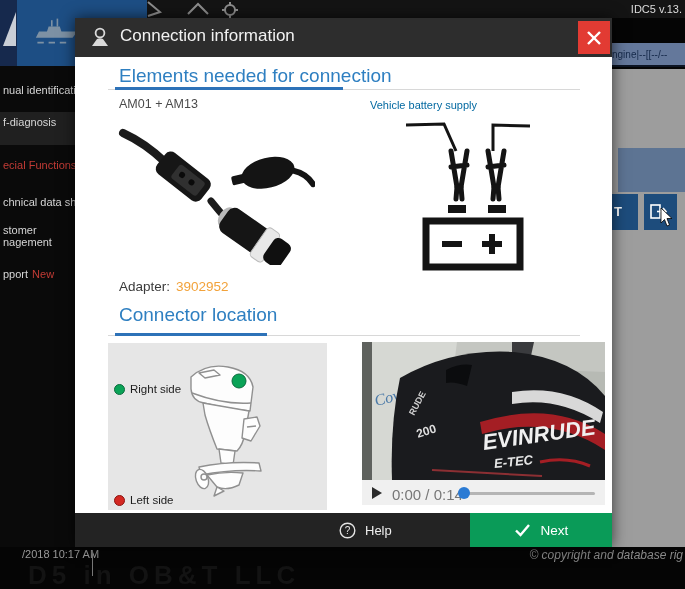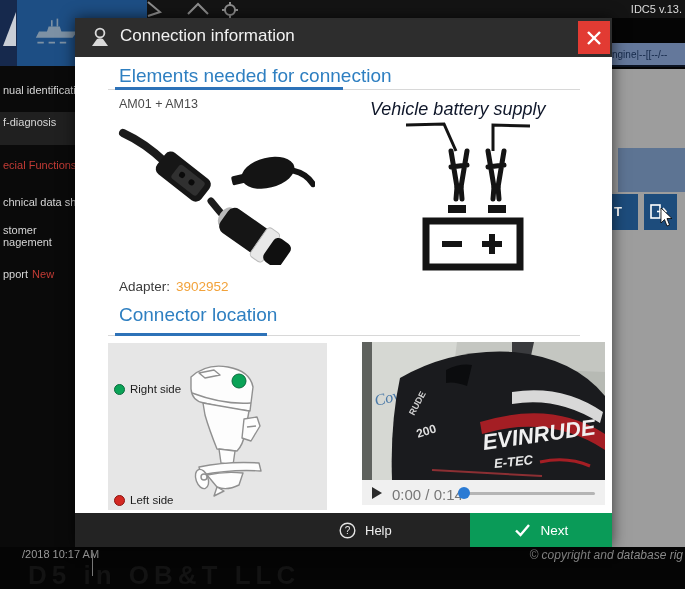"Vehicle battery supply" .lbl-batt { color: #0f172a -> #0369a1; font-size: 18px -> 11px; font-style: italic -> none }
